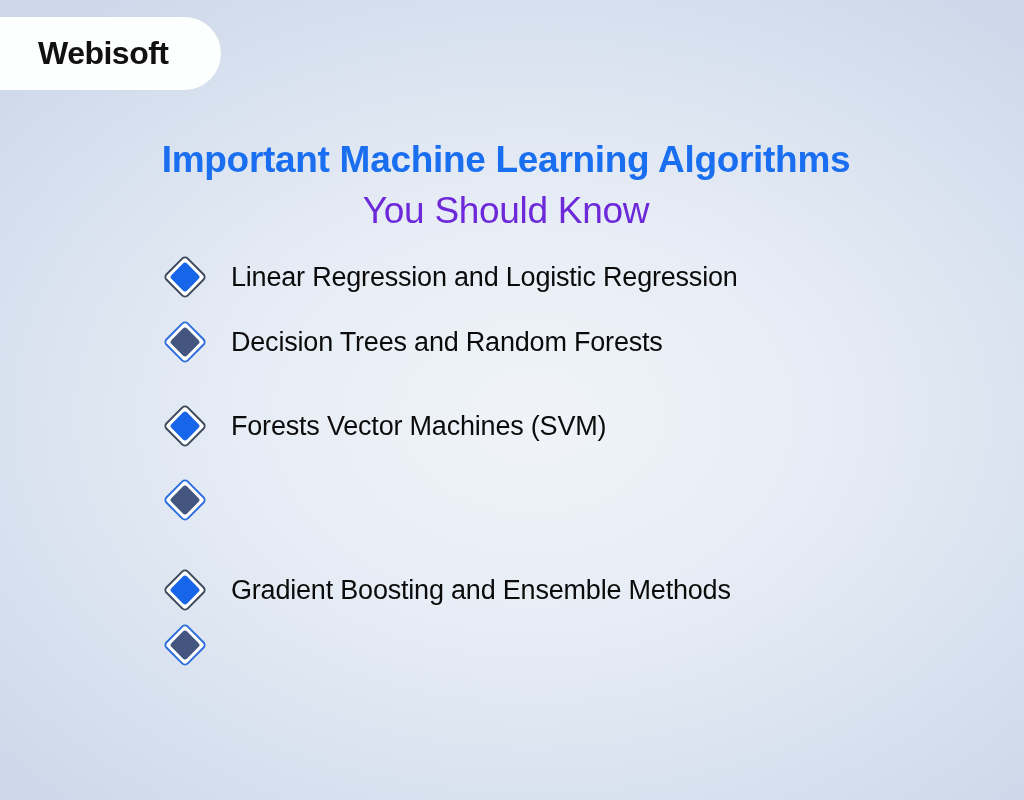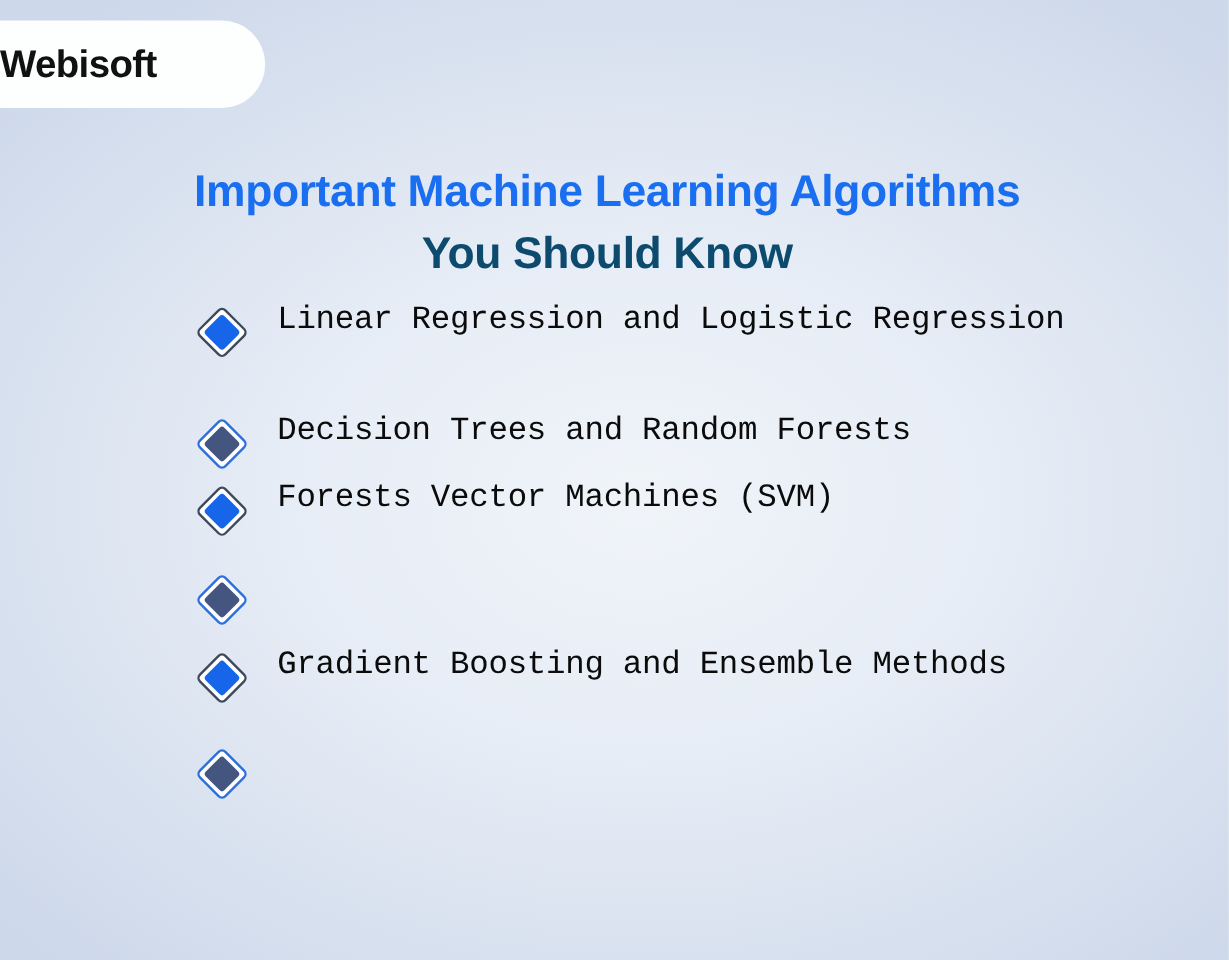"Webisoft" .logo-text { margin-left: none -> 38px }
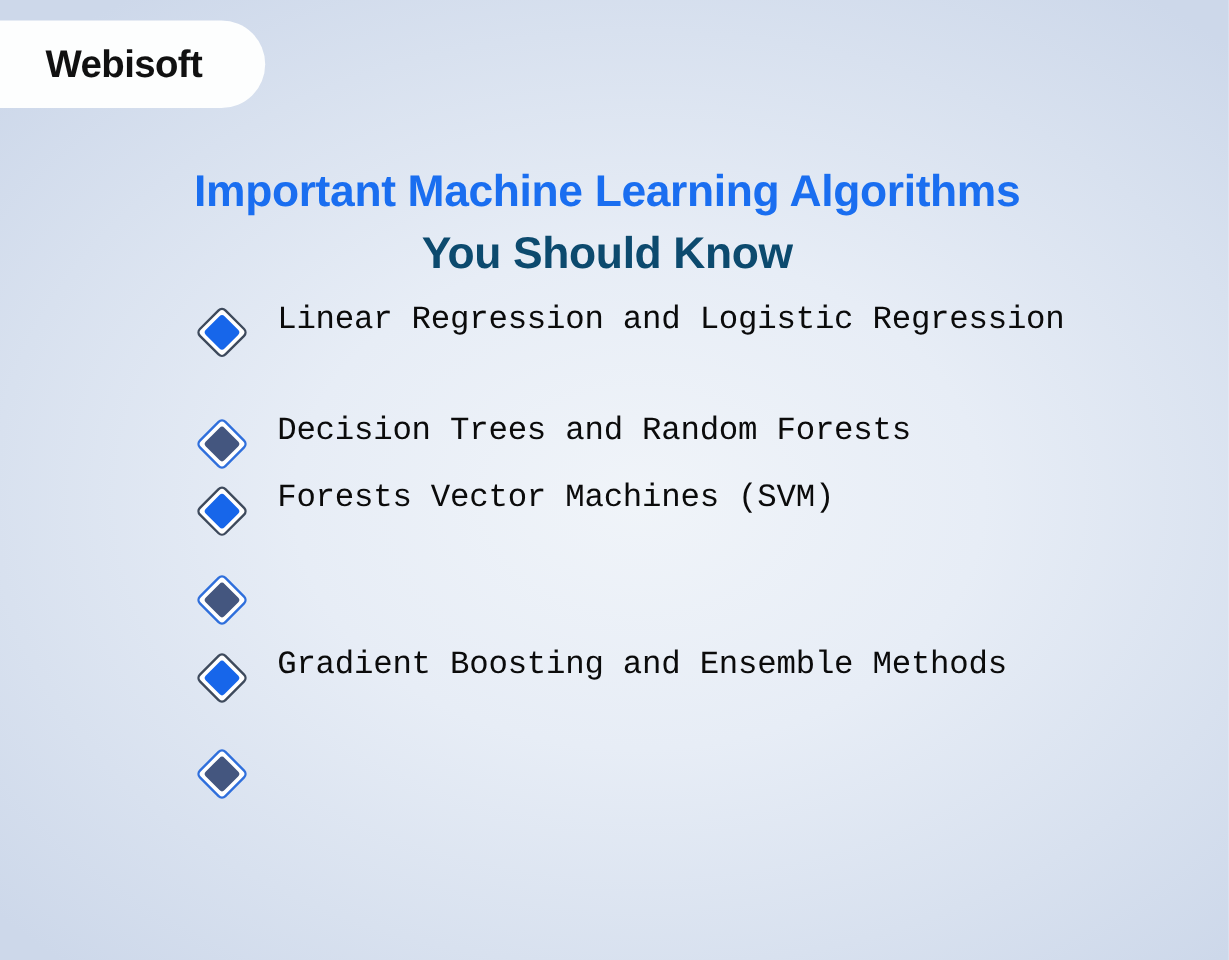"You Should Know" .title-line2 { color: #0c4a6e -> #6d28d9; font-weight: 700 -> 400 }
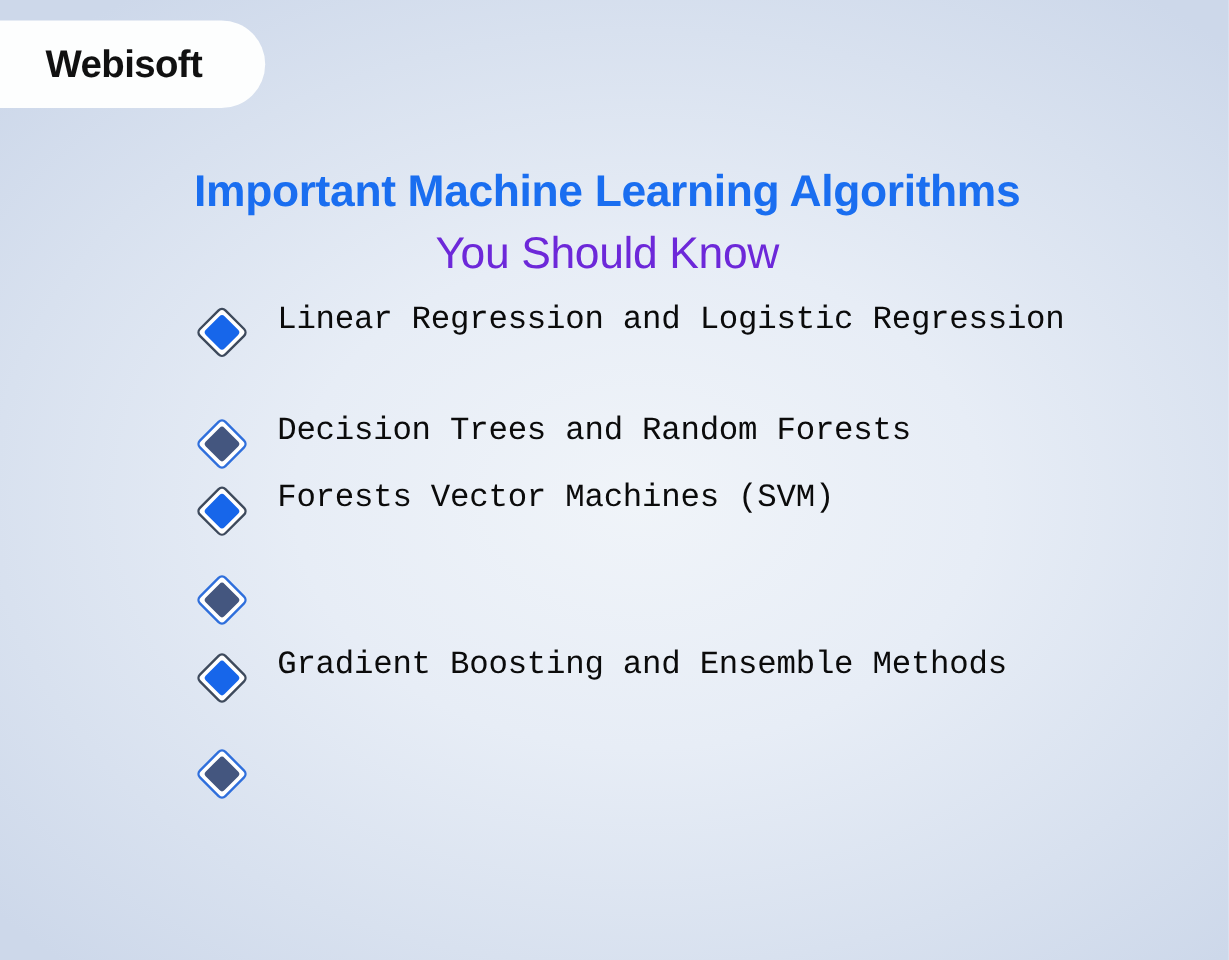"Linear Regression and Logistic" .item { align-items: none -> center; font-family: Liberation Mono, monospace -> none }
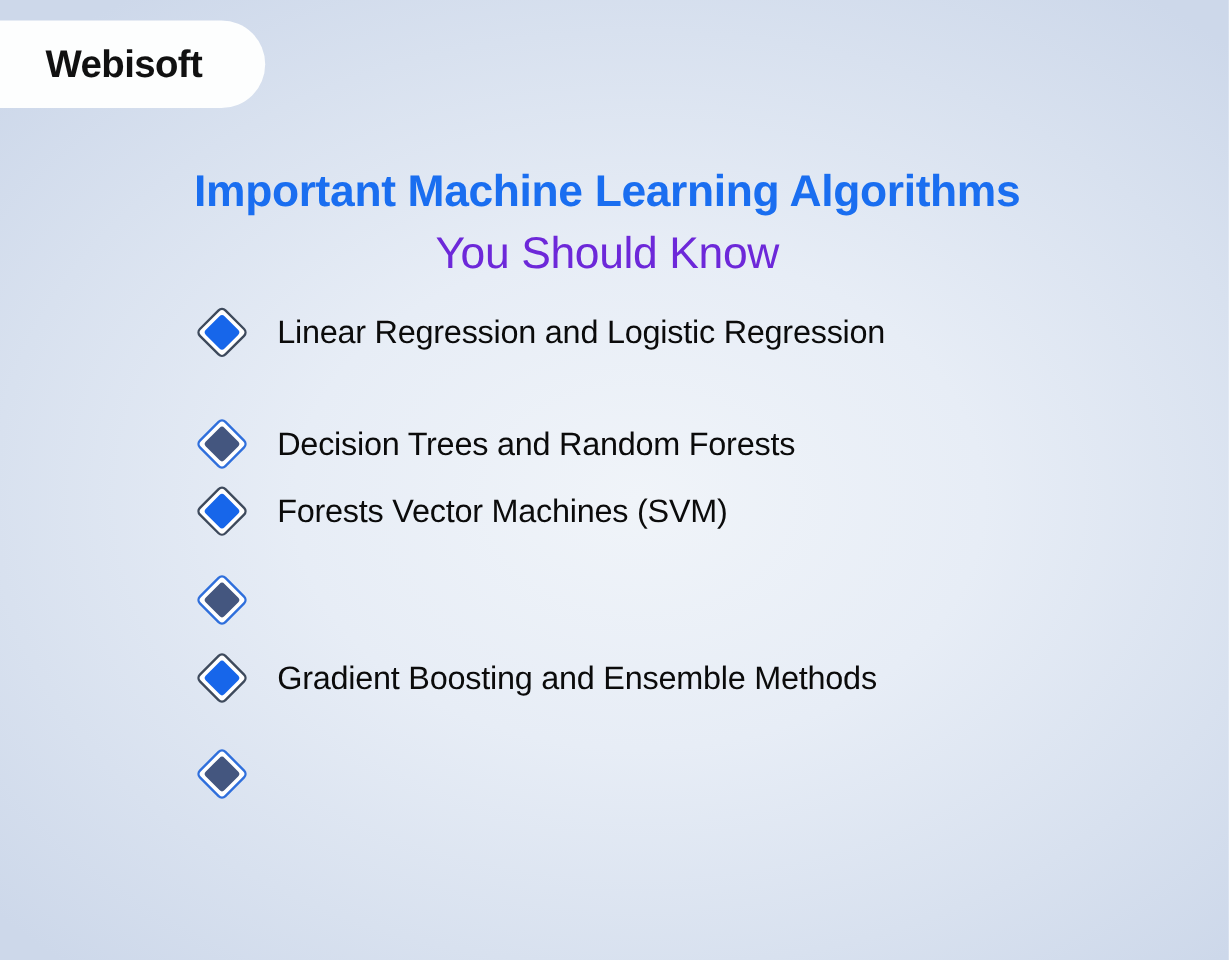"Decision Trees and Random Forests" div.item { top: 345px -> 317px }
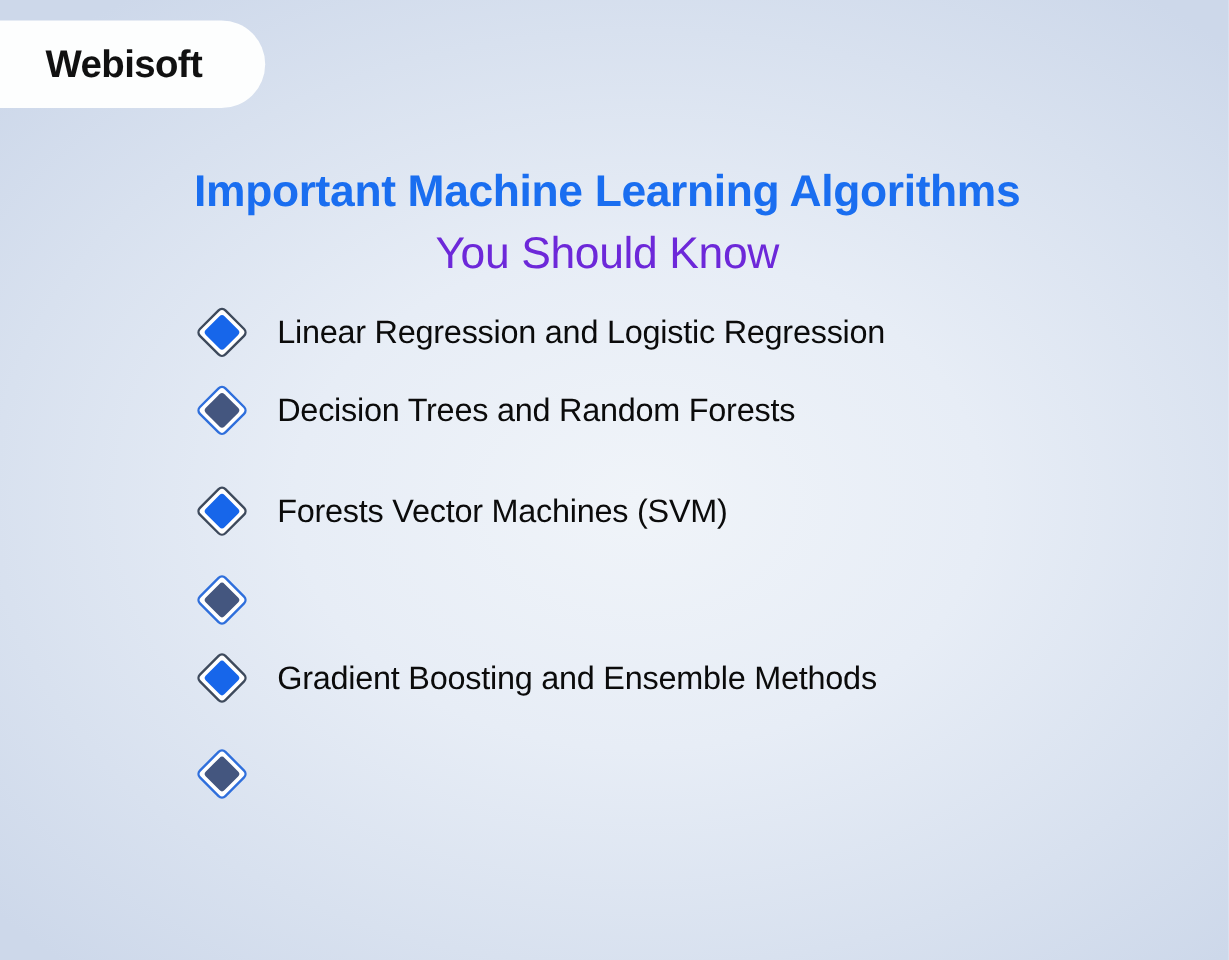"Gradient Boosting and Ensemble Methods" div.item { top: 540px -> 565px }
